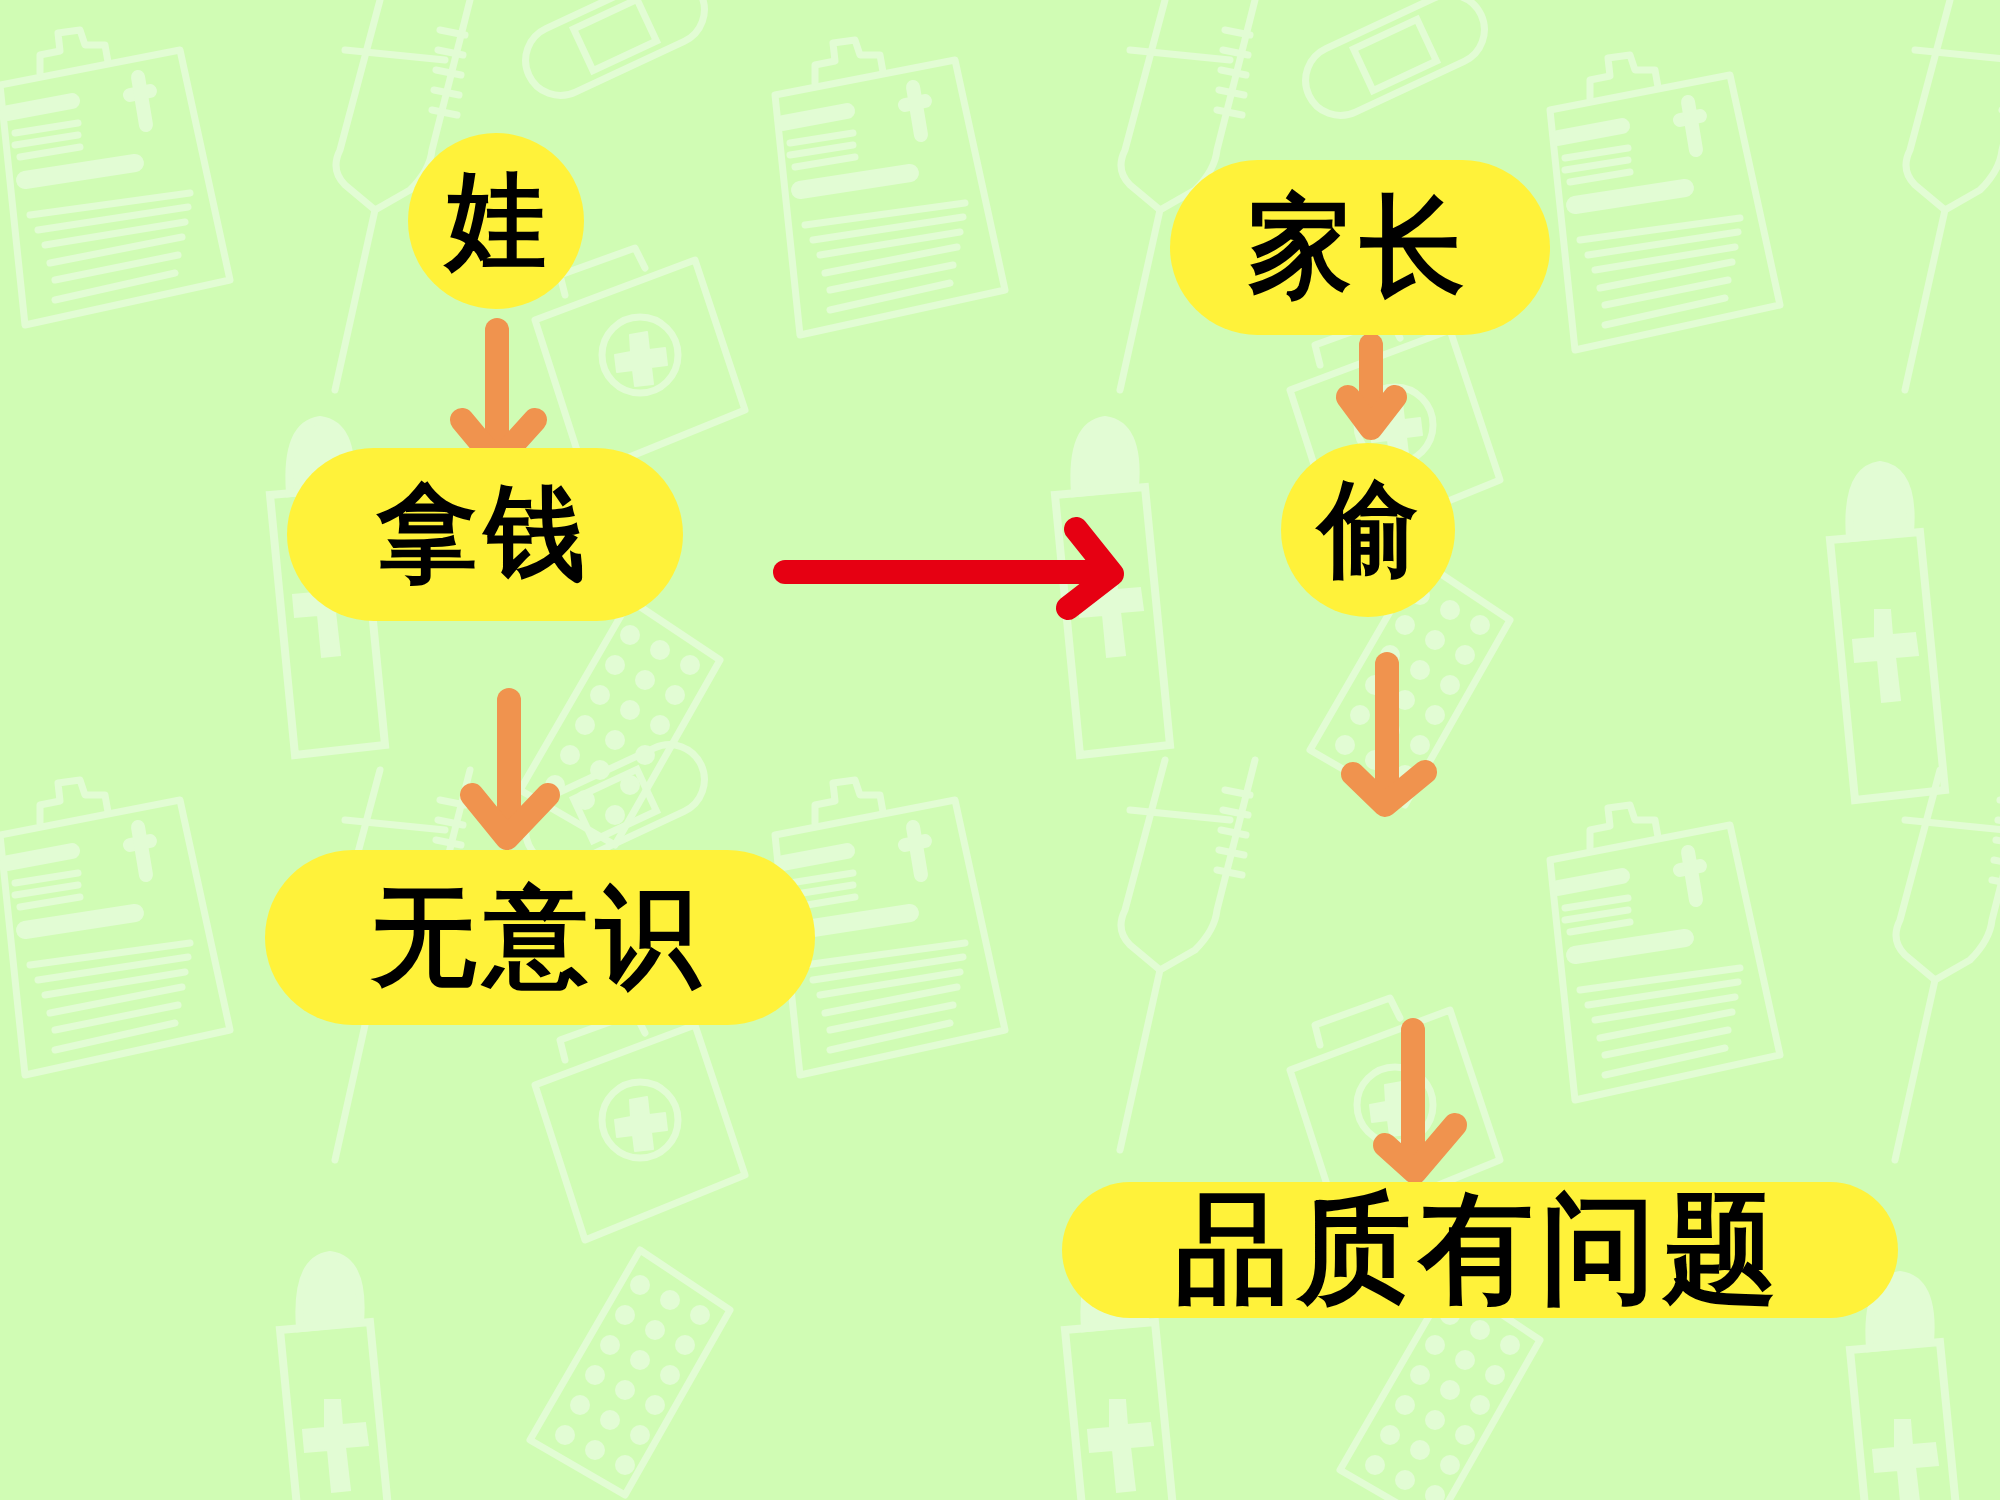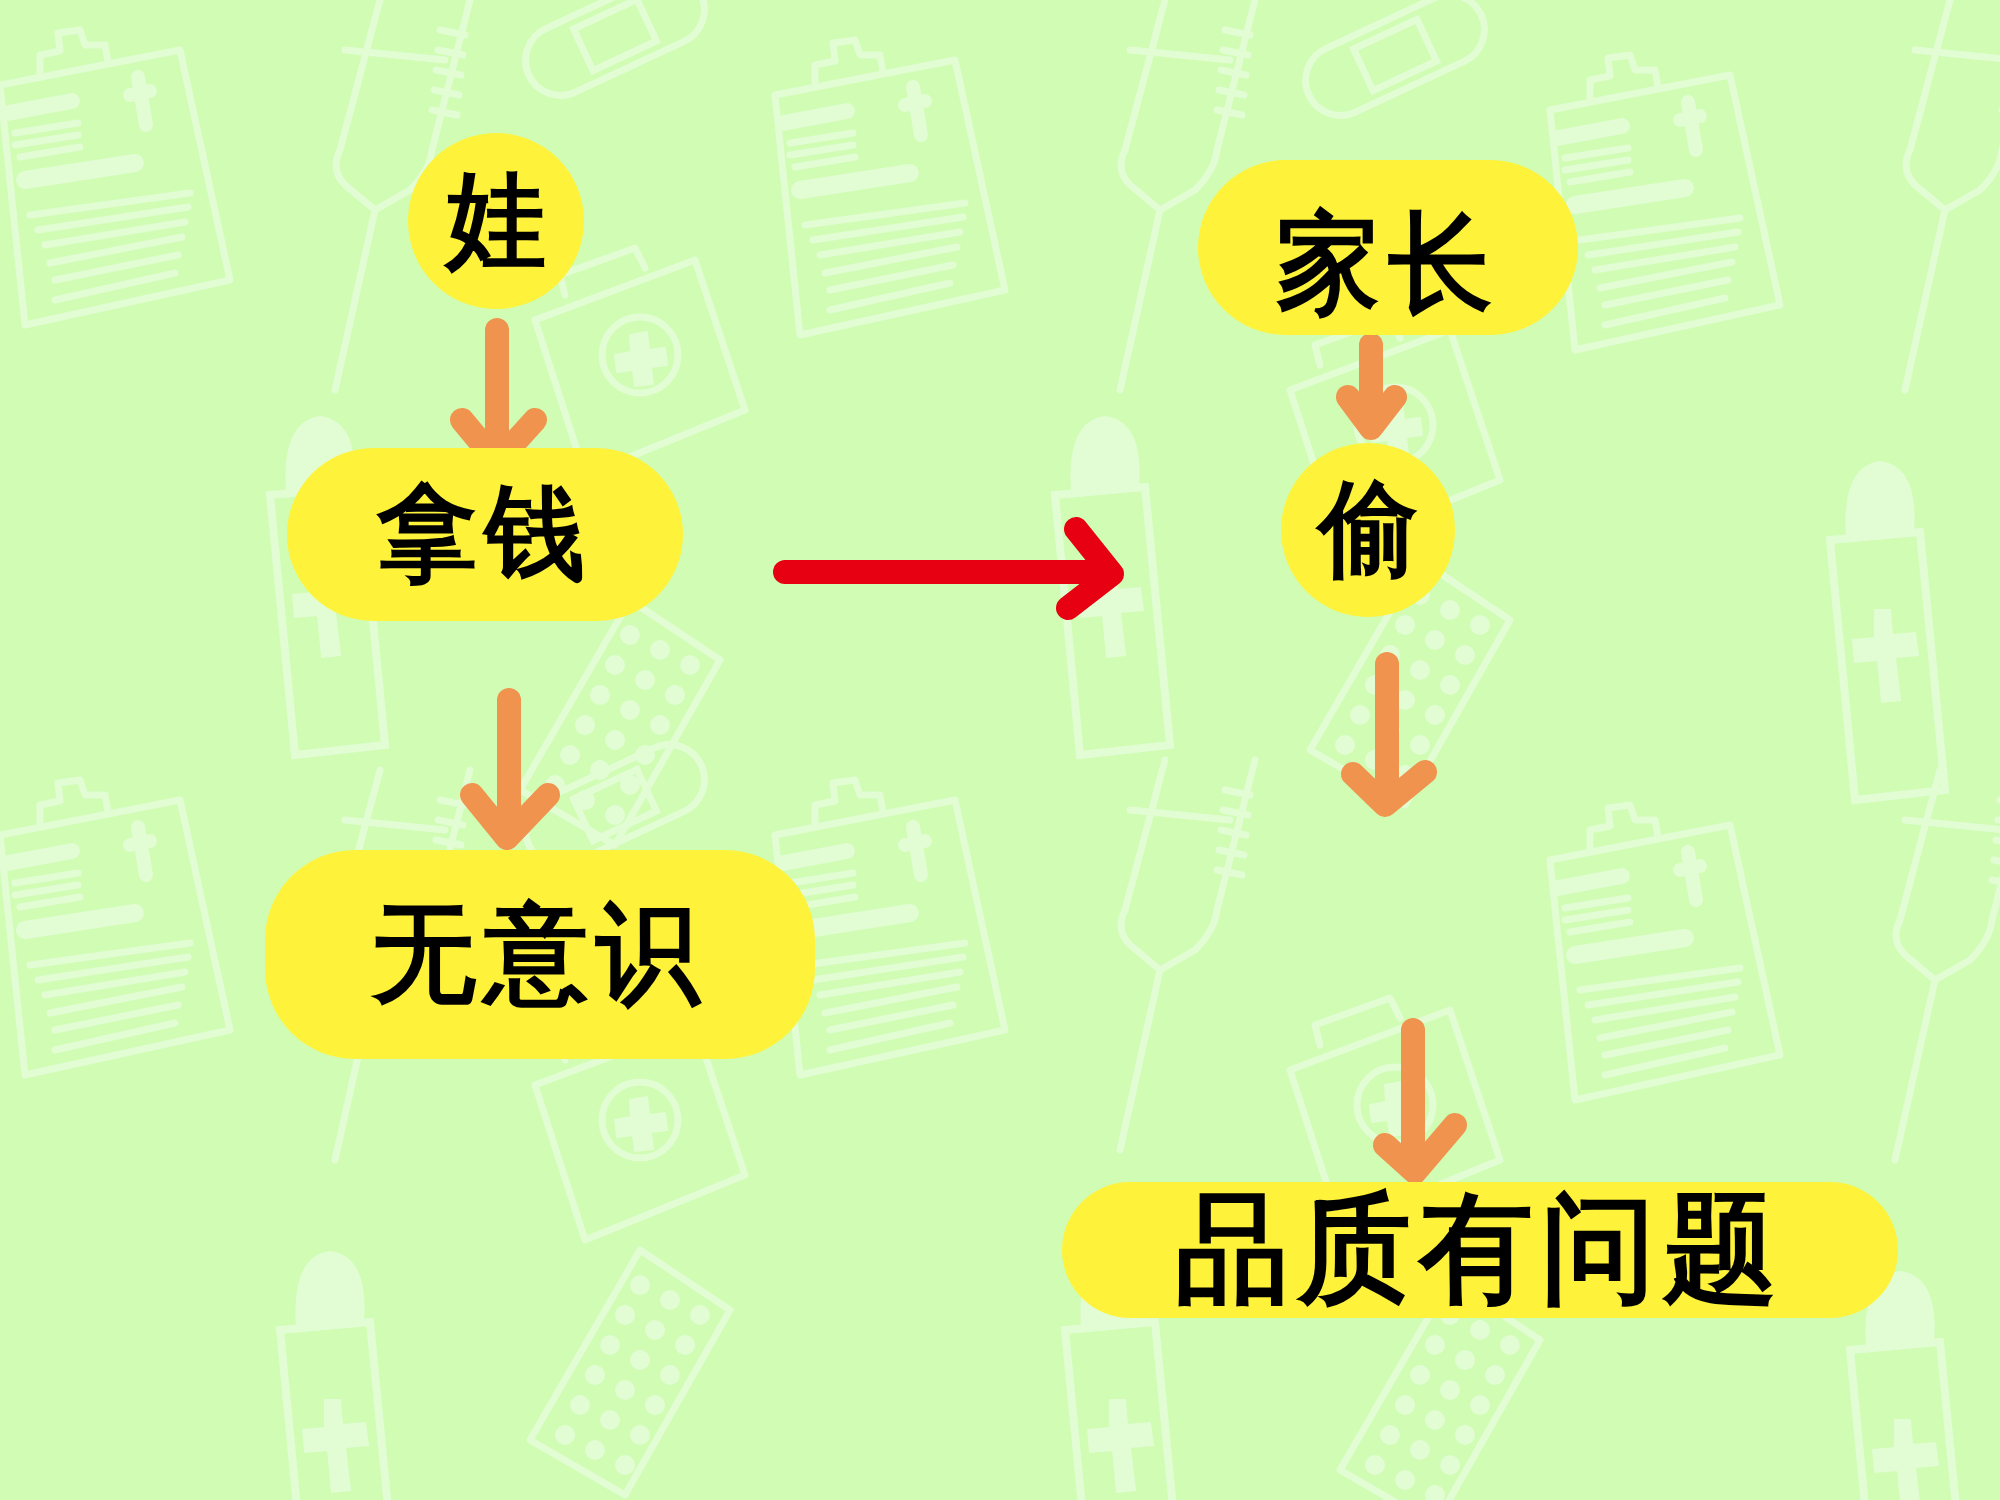"家长" div.node { align-items: flex-end -> none; left: 1198px -> 1170px }
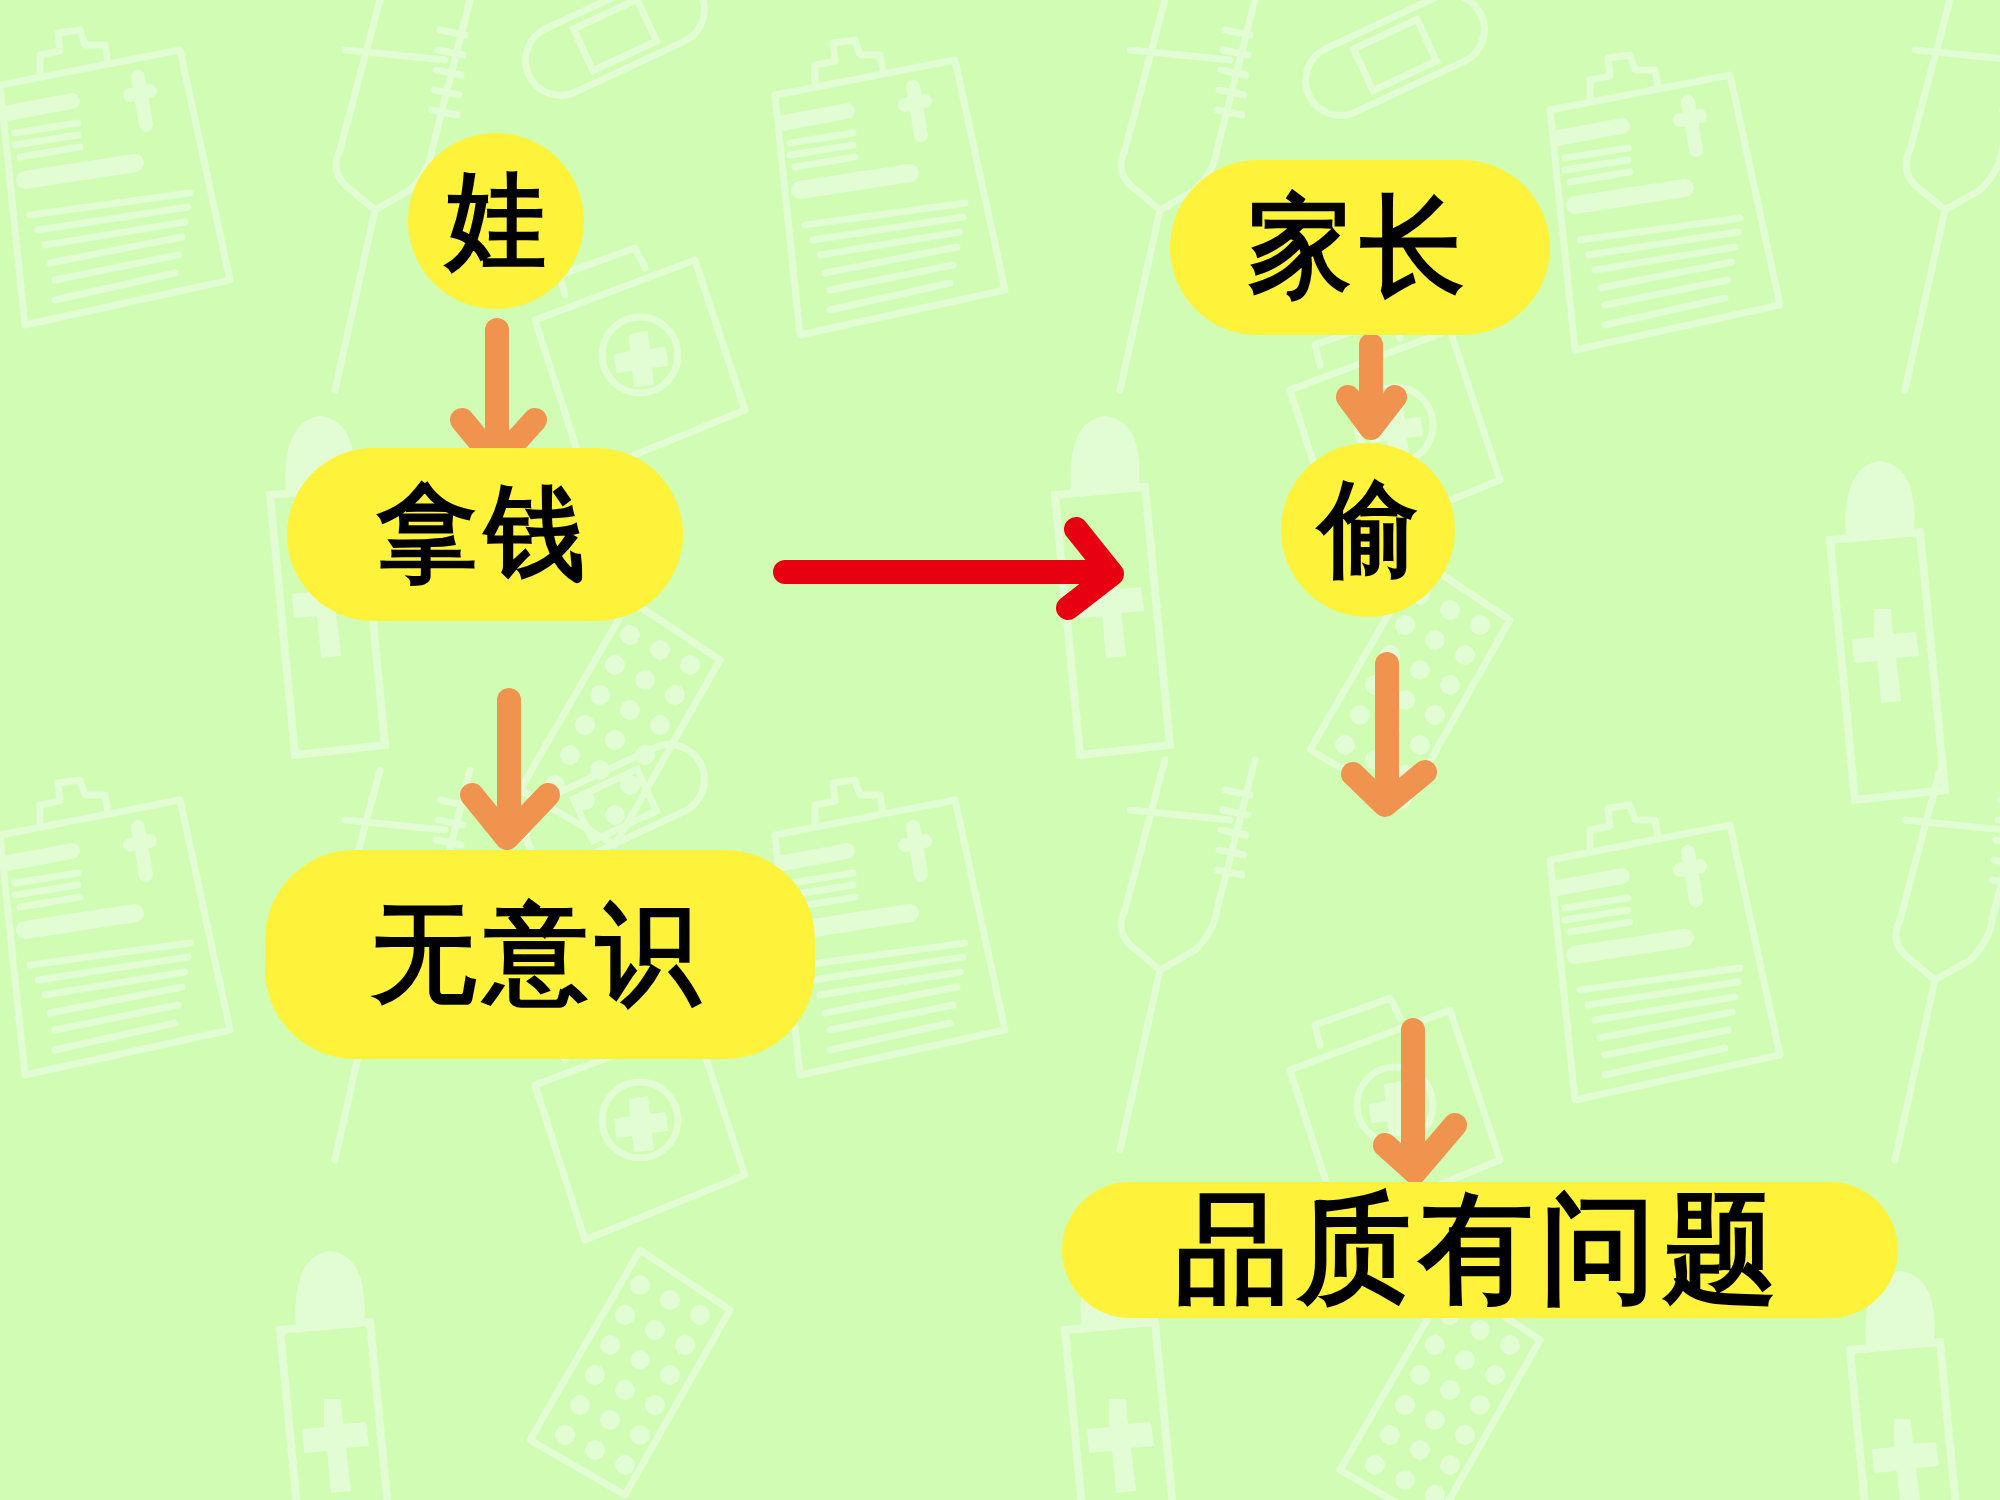"无意识" div.node { height: 209px -> 175px }
